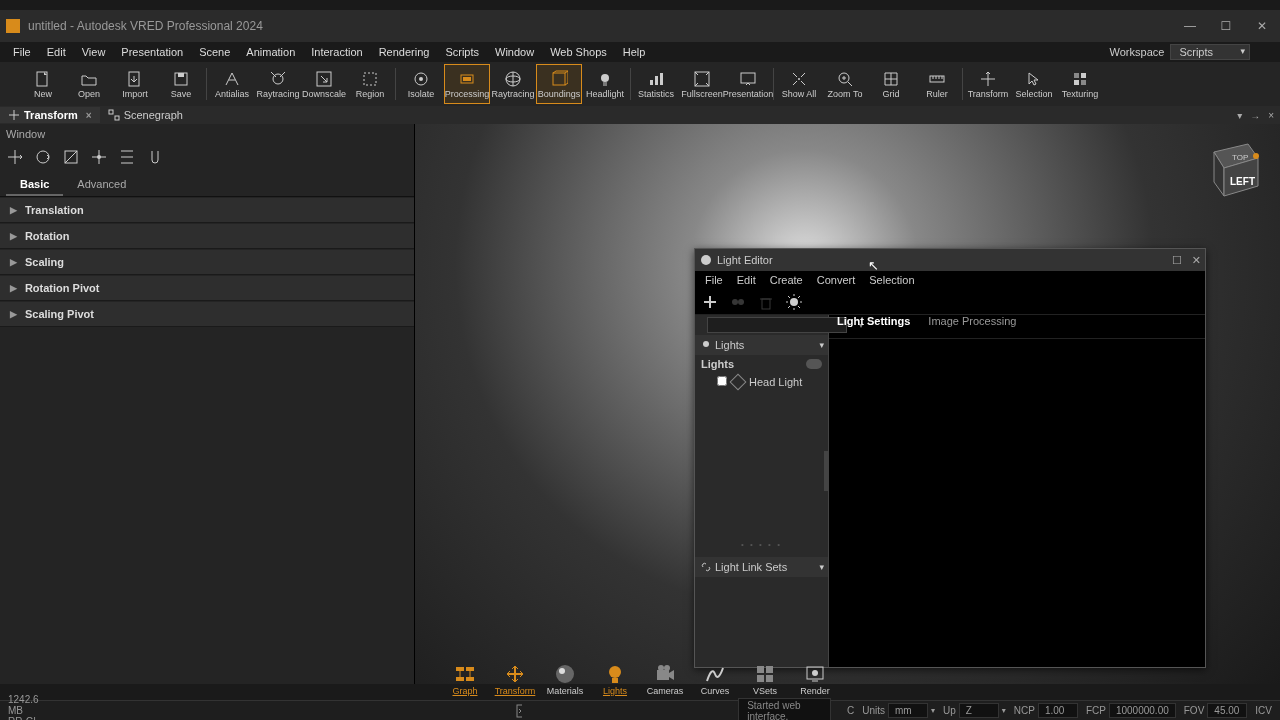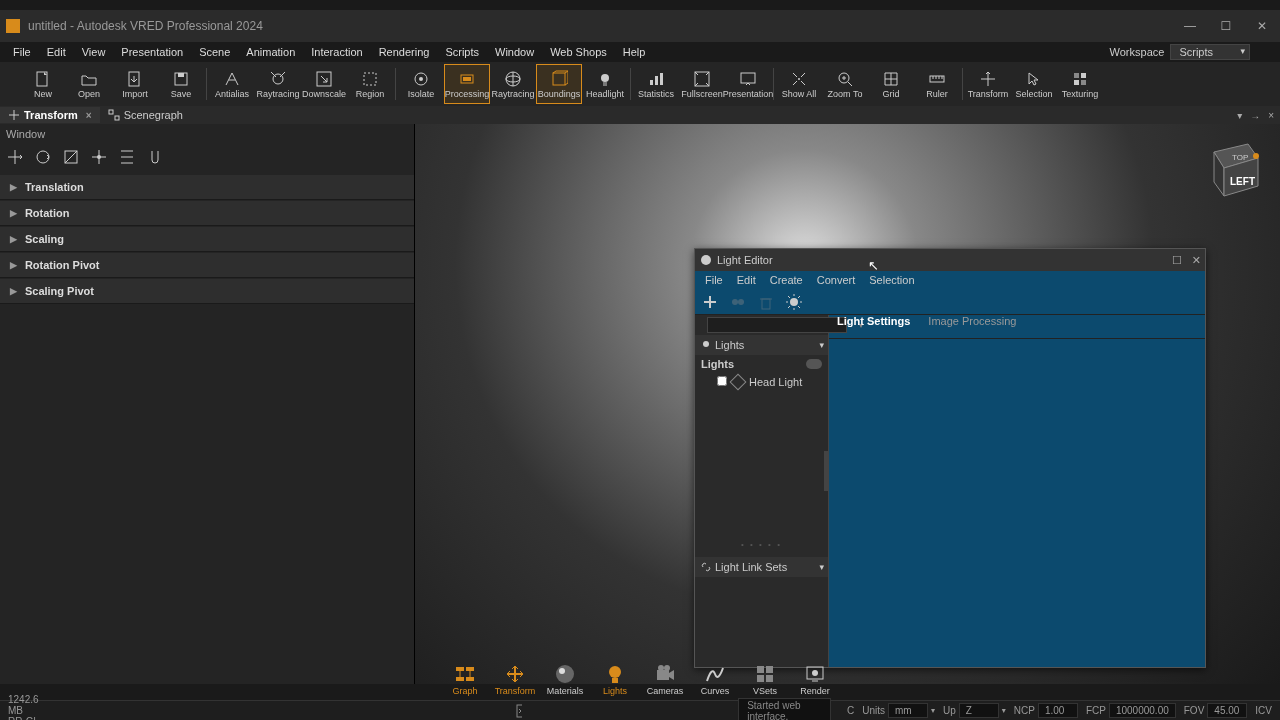"Basic" div.tabs2 { html: none -> <div> <div>Basic</div> <div>Advanced</div> </div> }
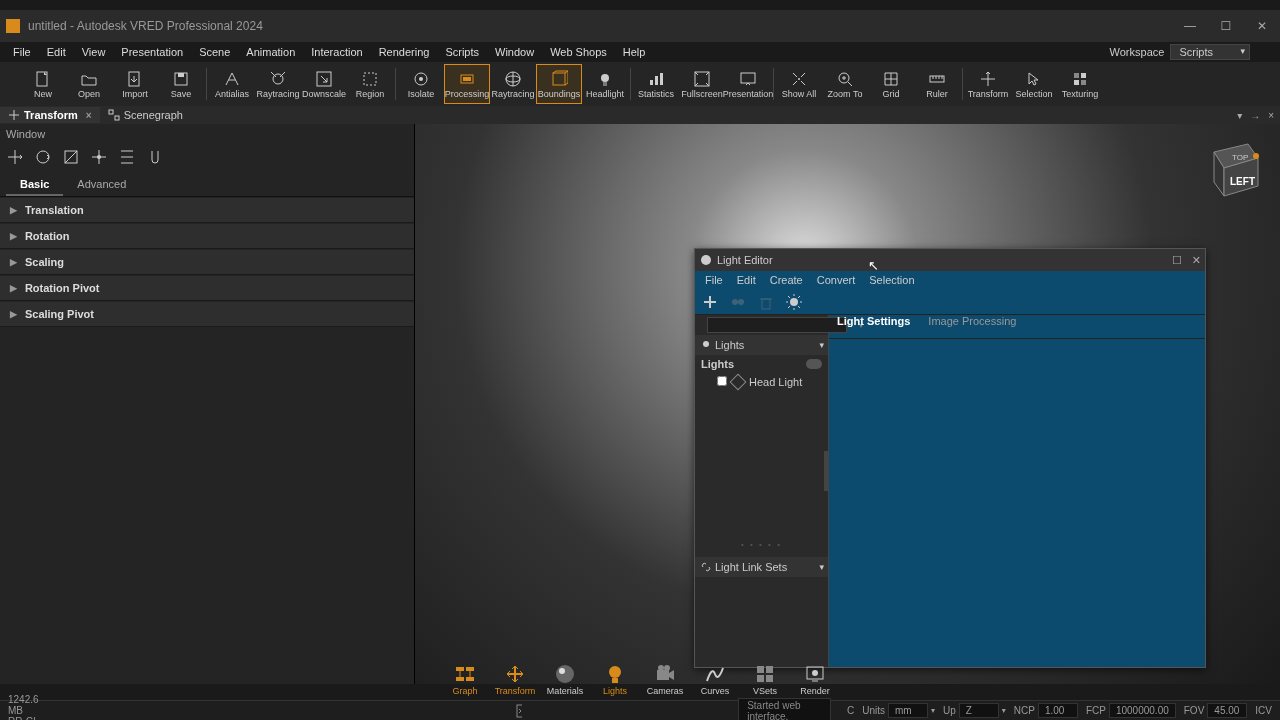"Light Editor" .light-editor { background: #0c4a6e -> #000000 }
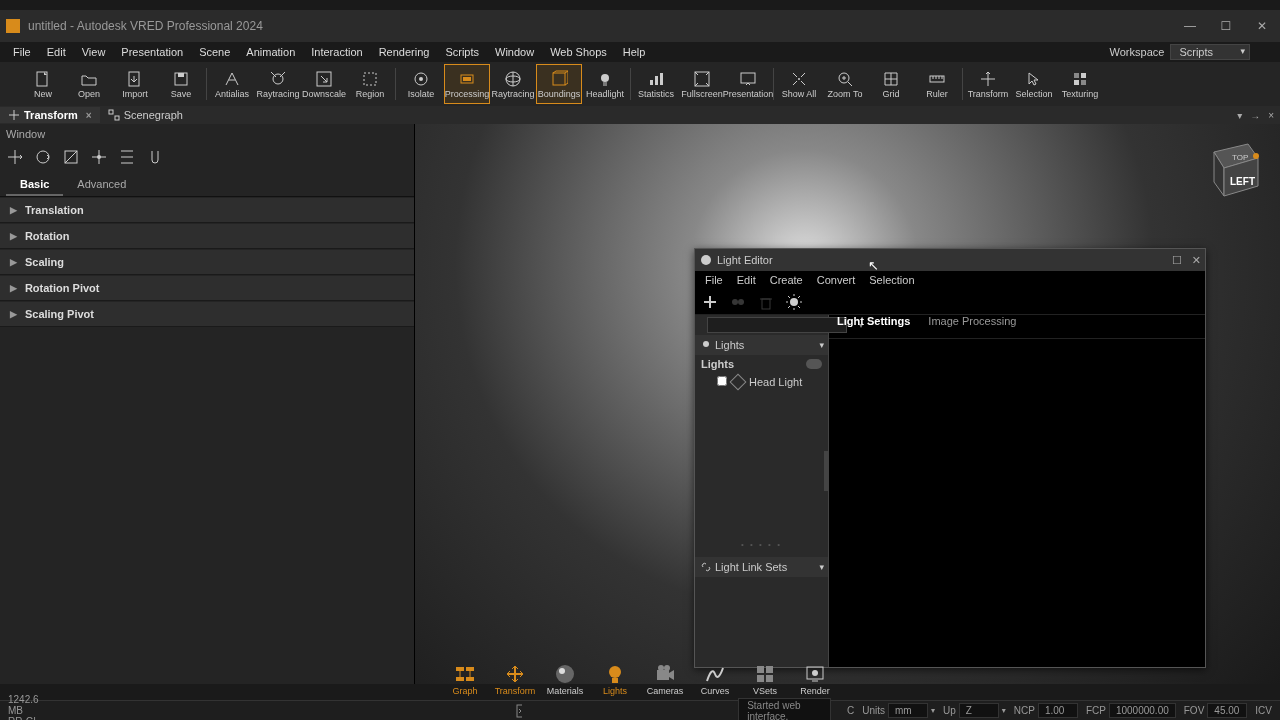"Graph" .bottom-tabs .bt.orange { text-decoration: none -> underline }
